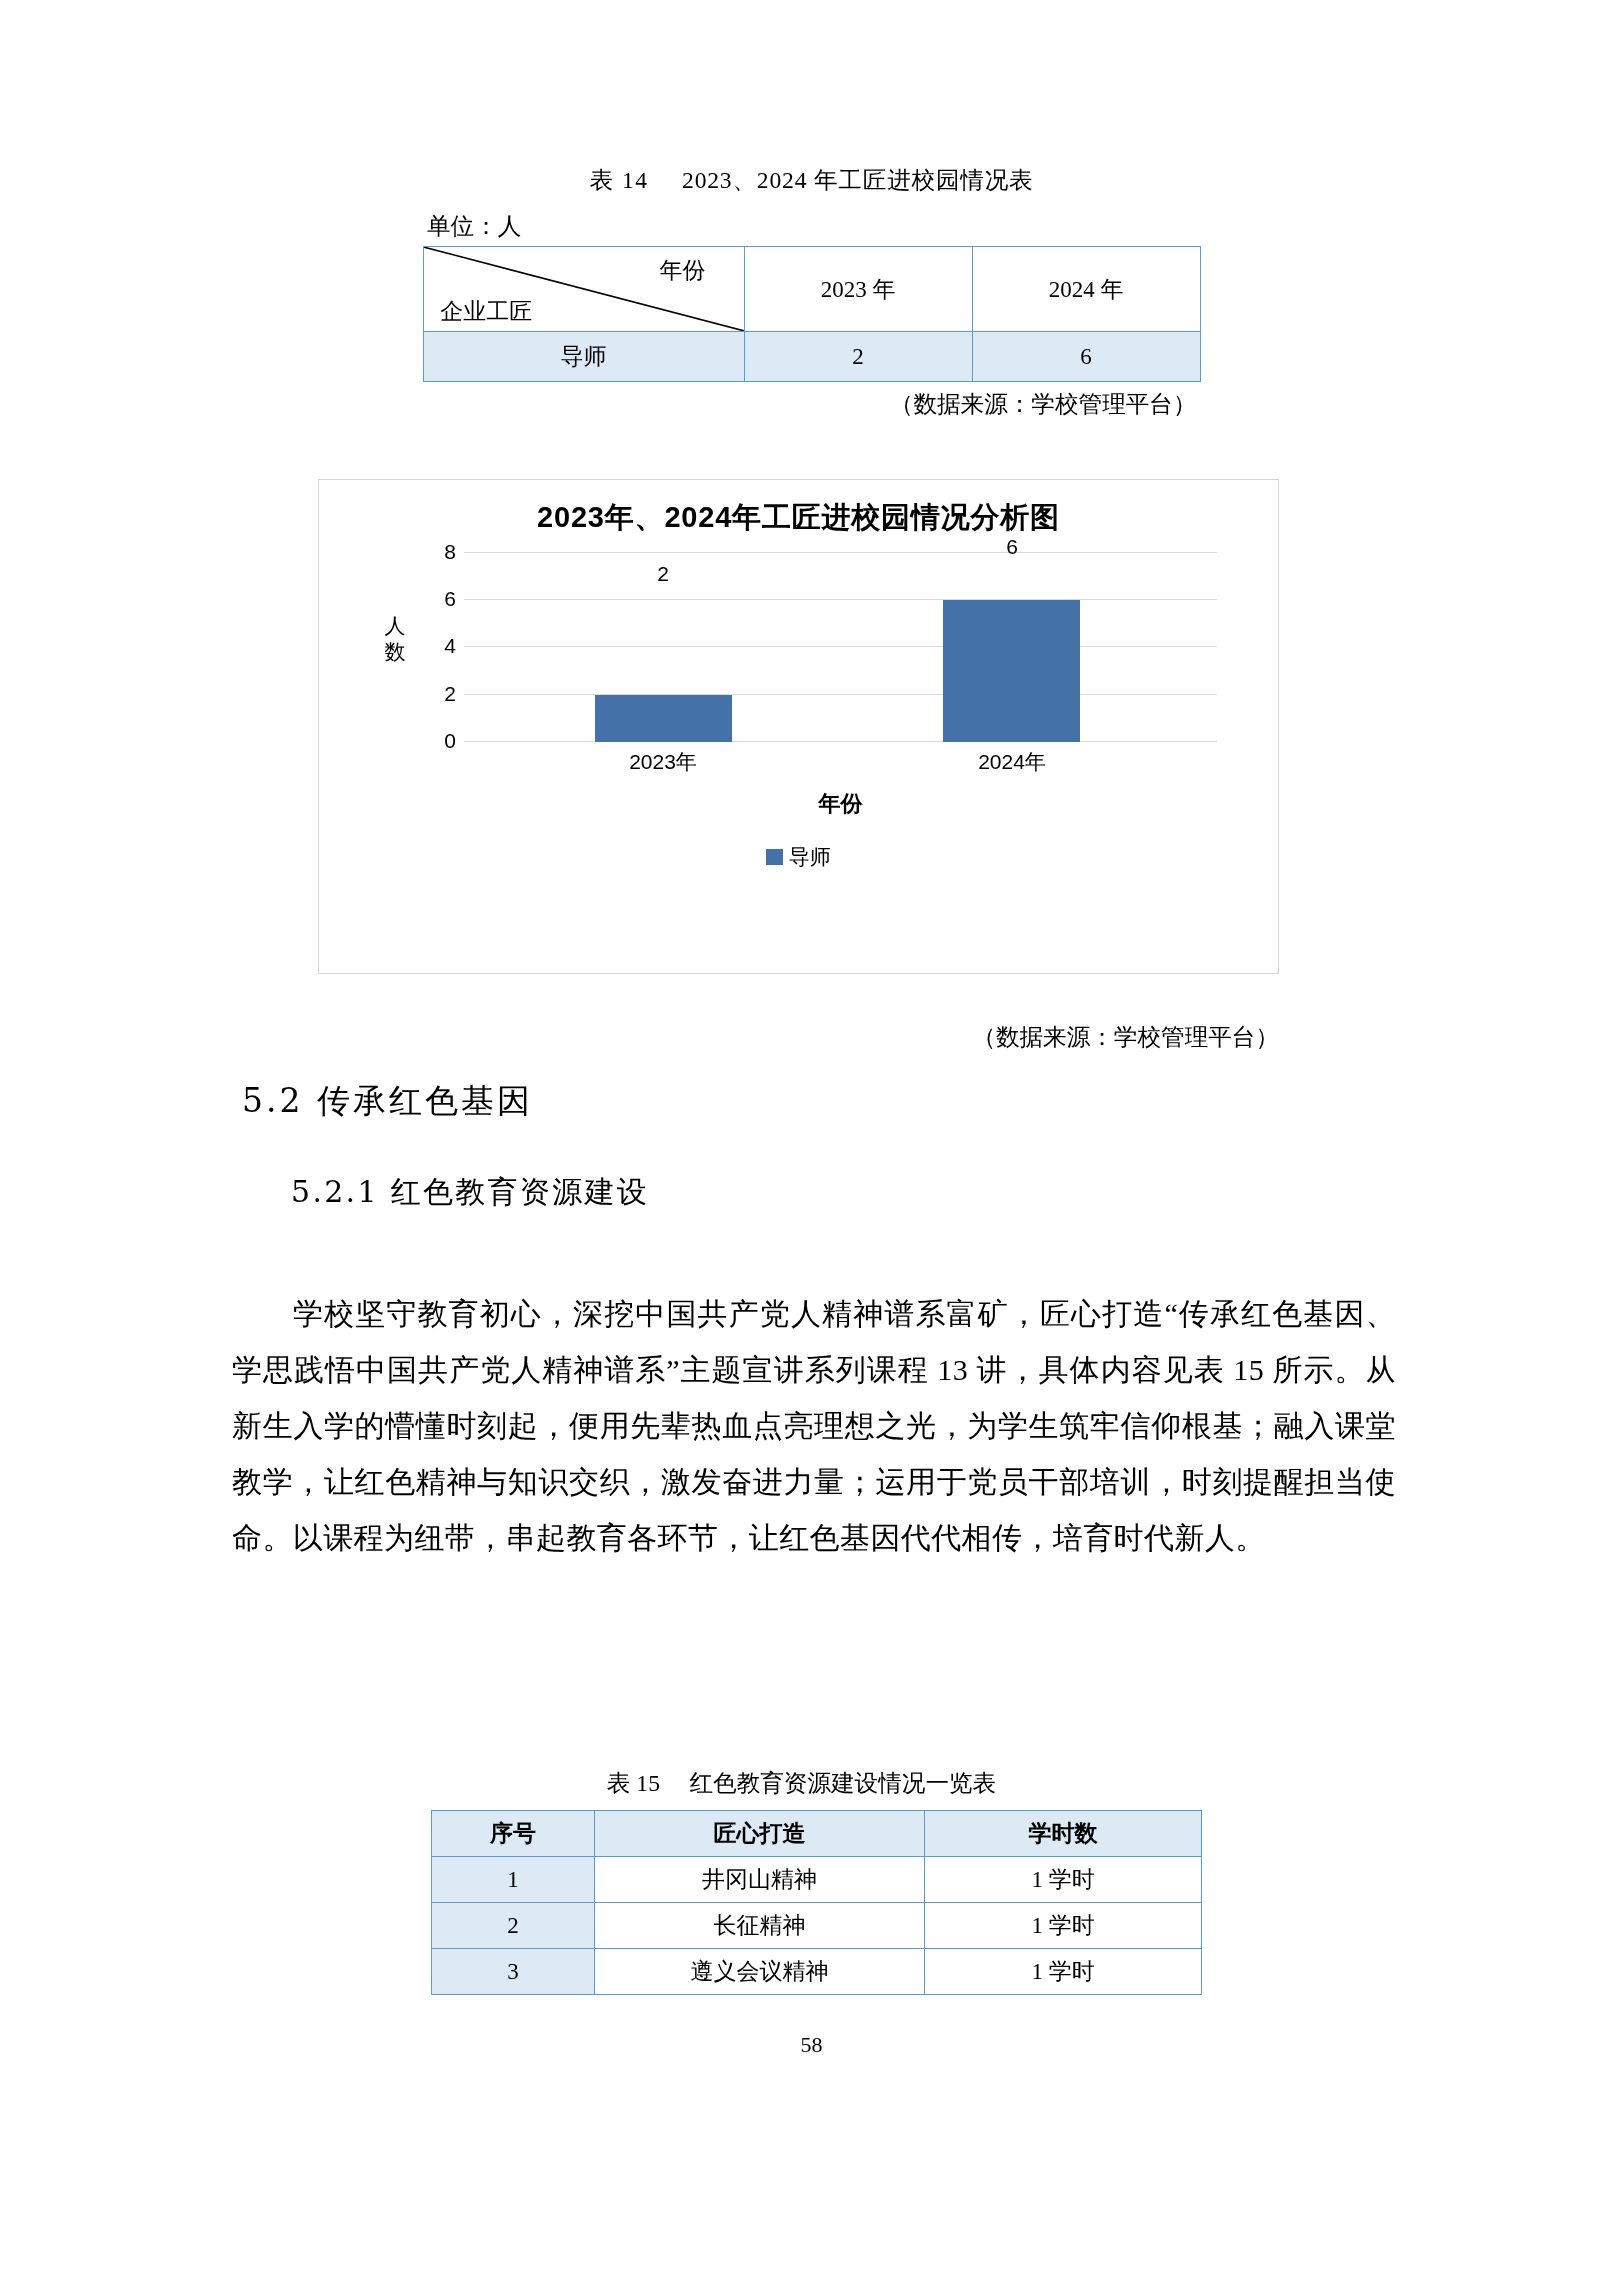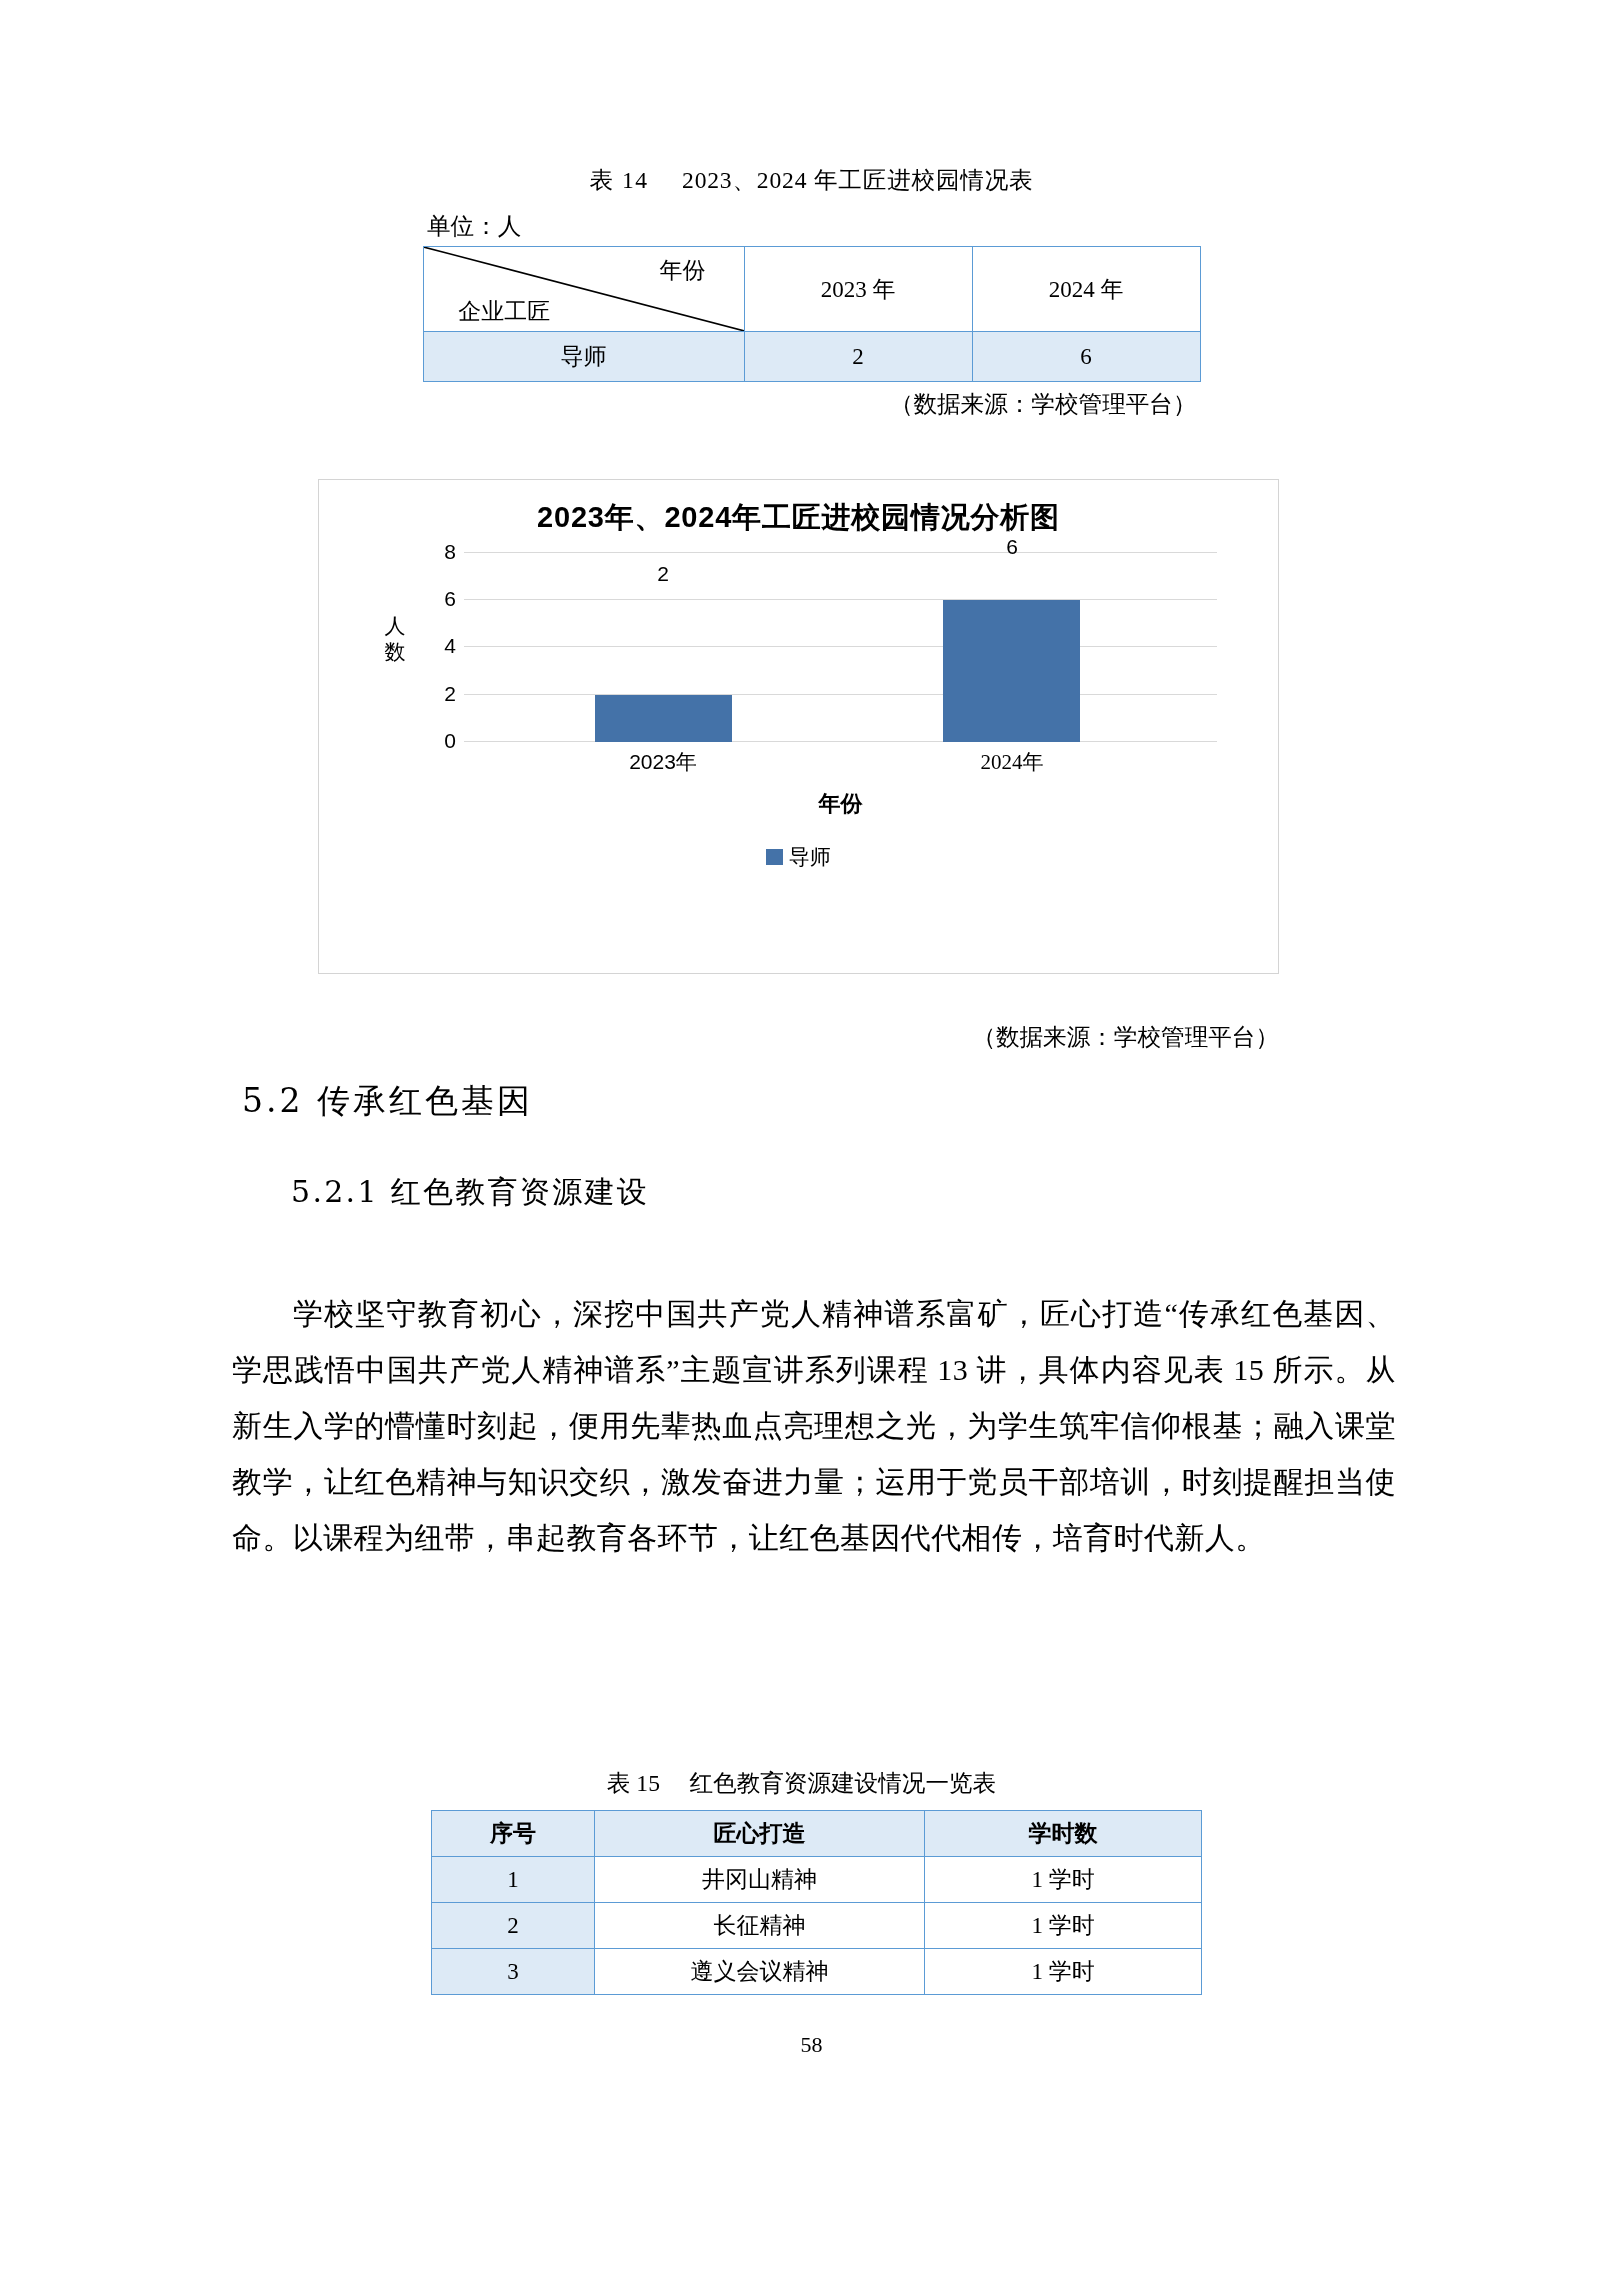"企业工匠" .diag-bot { margin-left: 18px -> none }
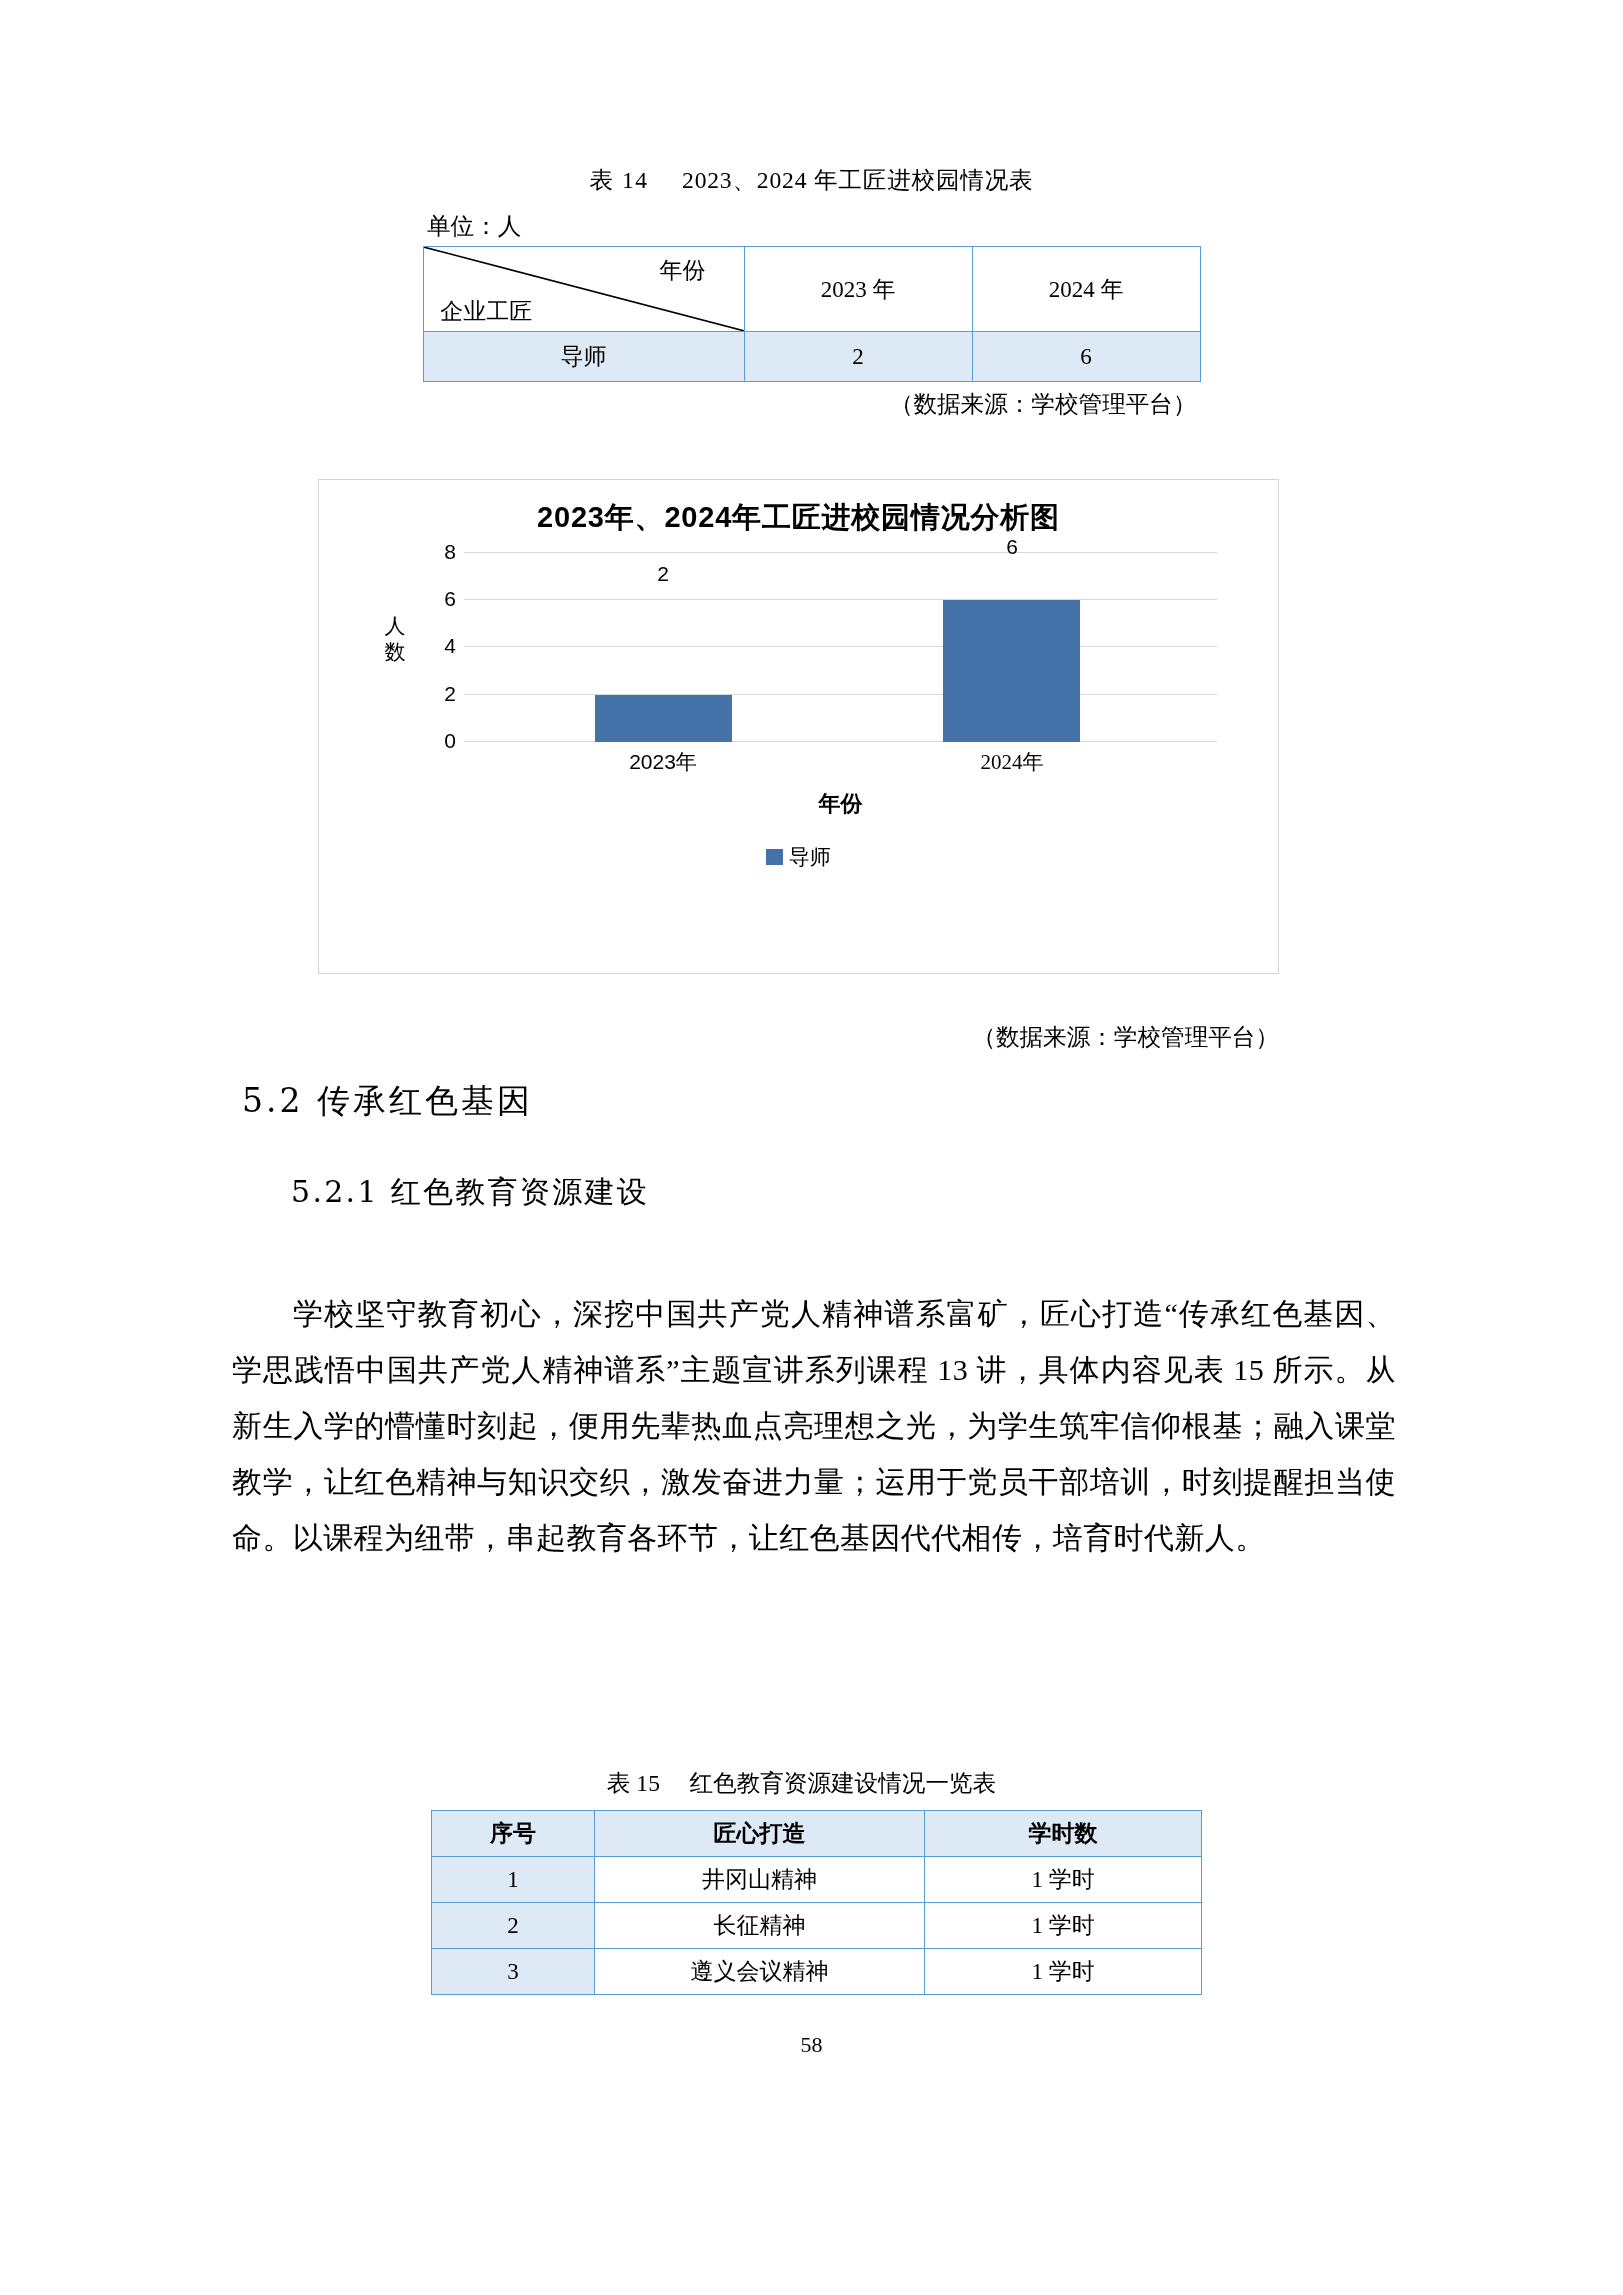"2024年" span { font-family: Liberation Serif, serif -> none }
